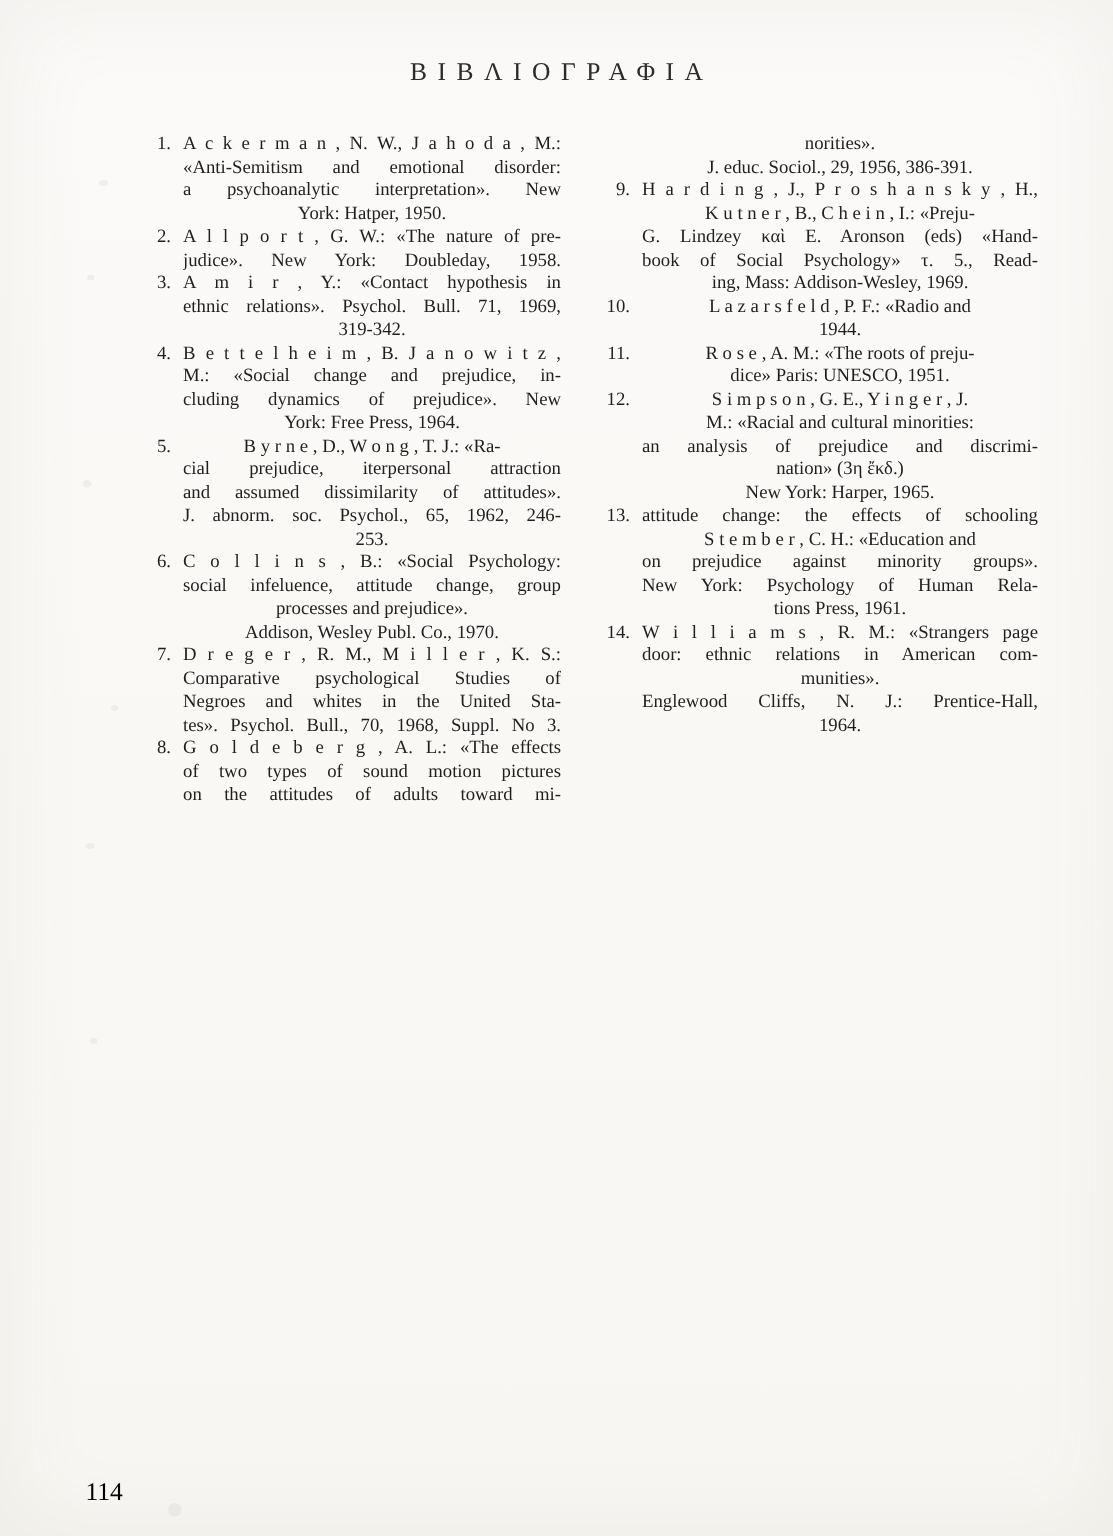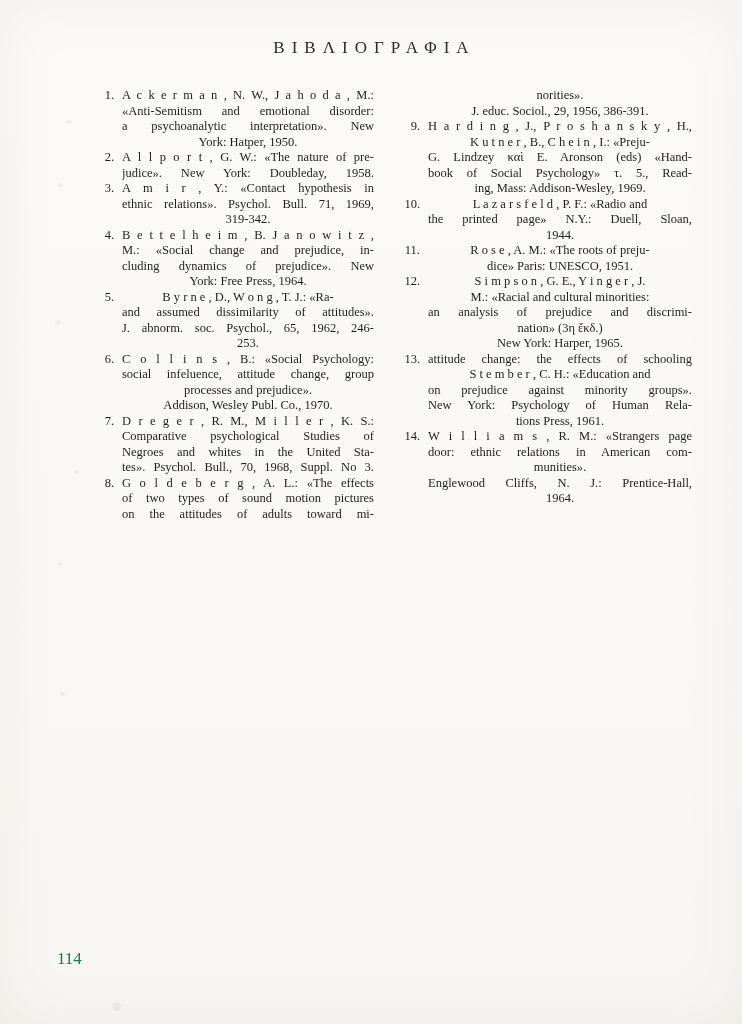"the printed page» N.Y.: Duell," div.line { html: <div><span>the printed page» N.Y.: Duell, Sloan,</span></div> -> none }
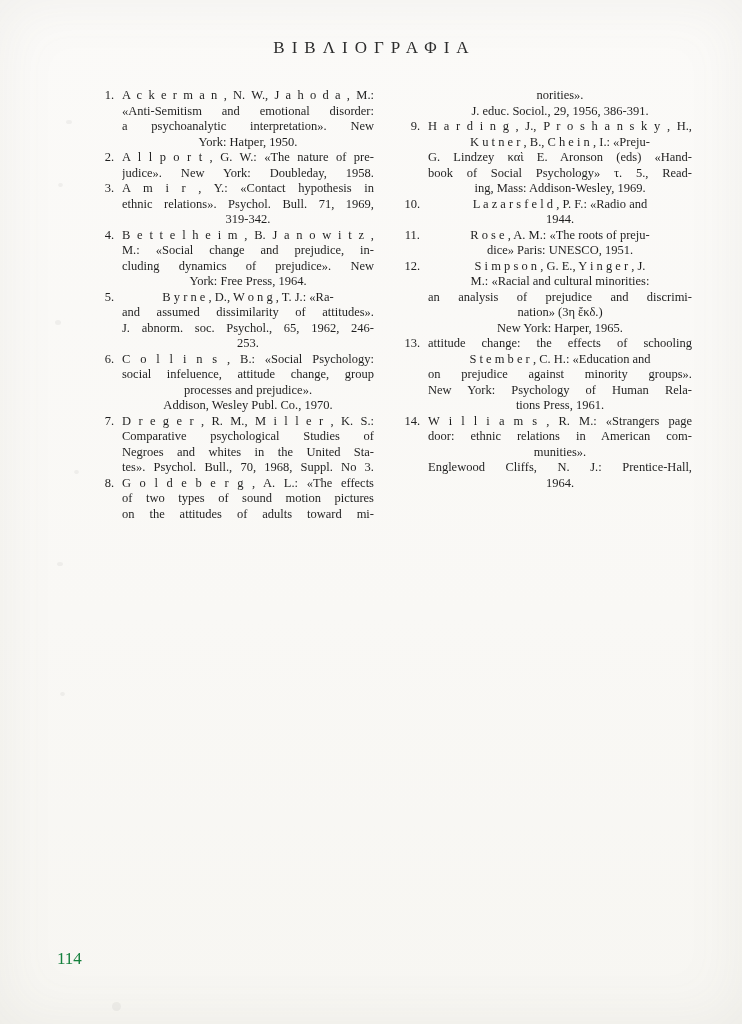"cial prejudice, iterpersonal attraction" div.line { html: none -> <div><span>cial prejudice, iterpersonal attraction</span></div> }
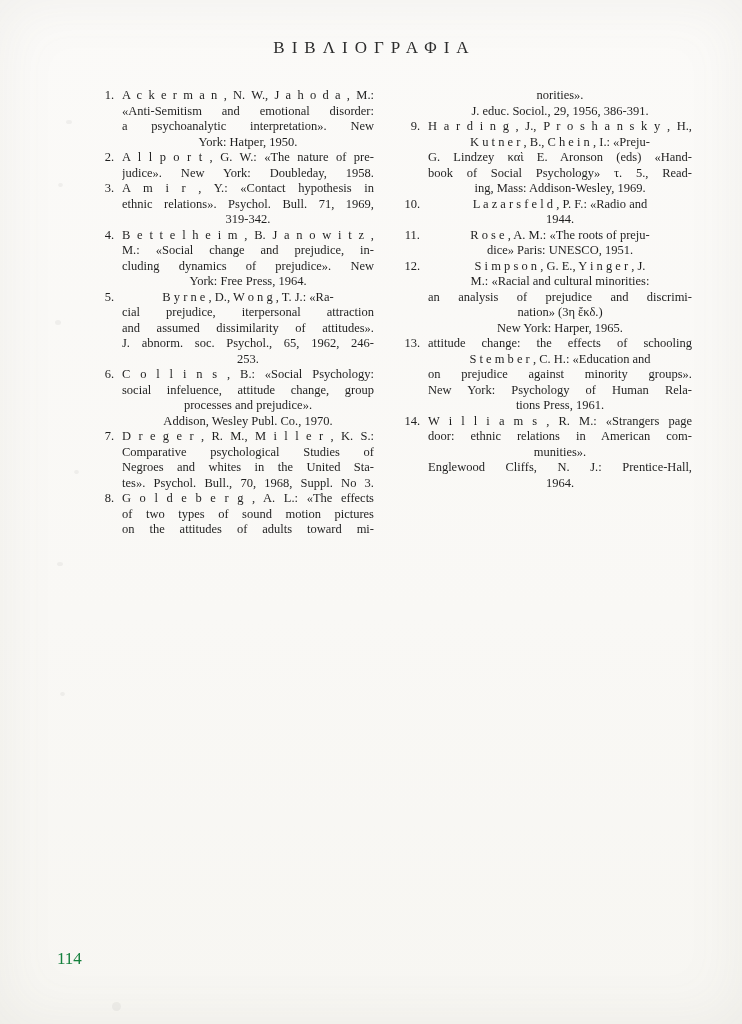"114" .page-number { color: #15803d -> #000000; top: 949px -> 985px }
